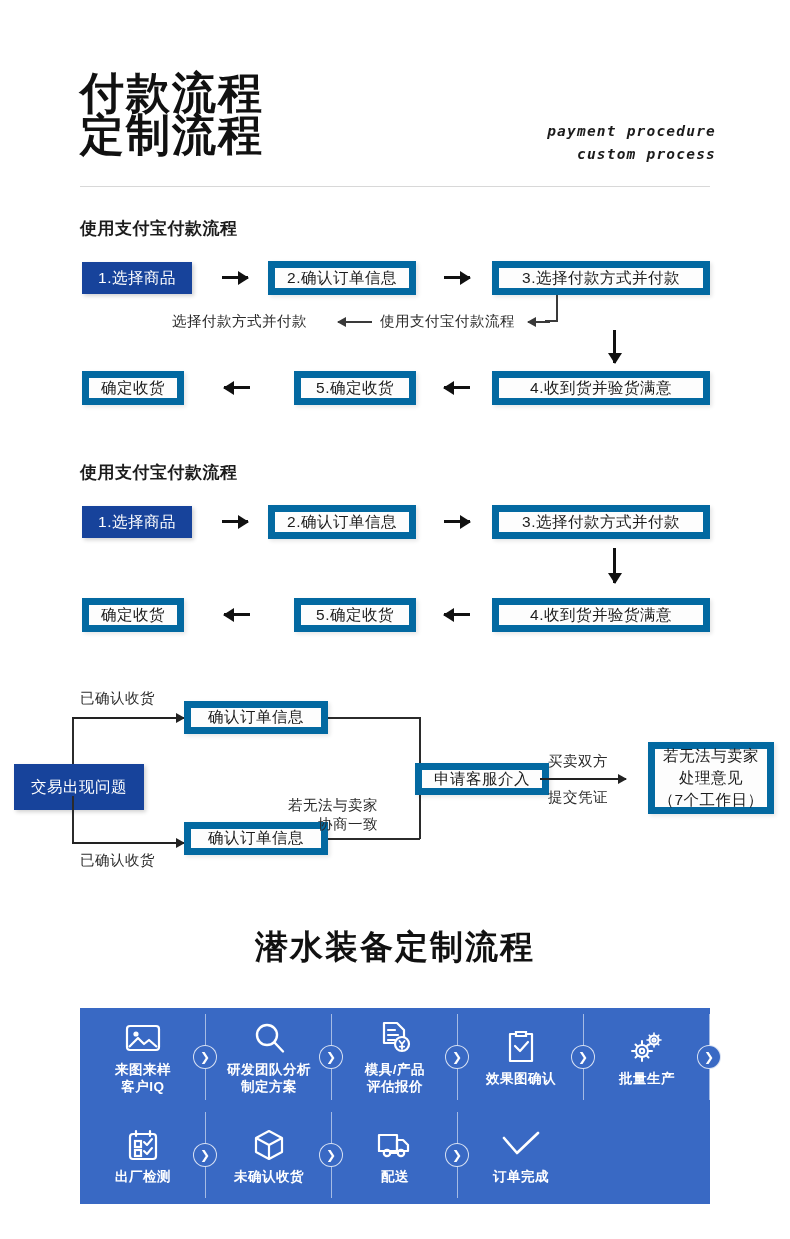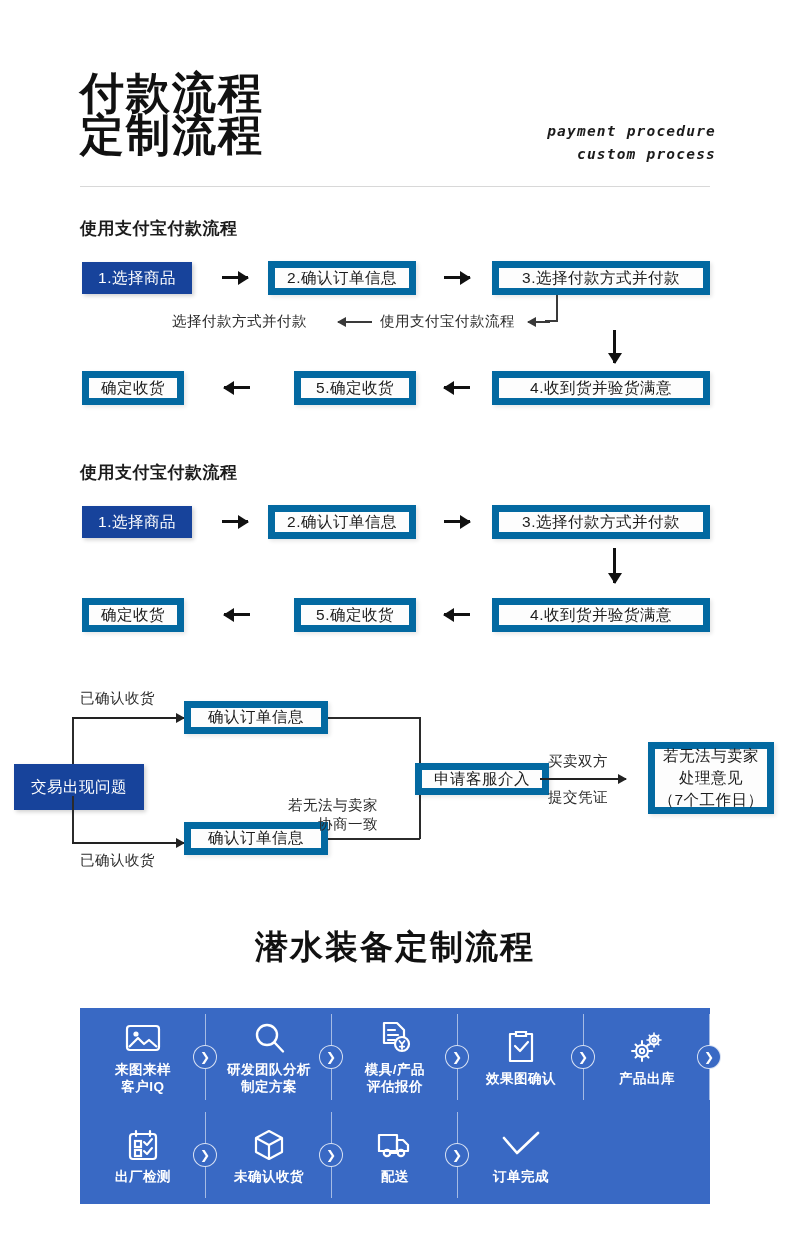"产品出库" div { text: 产品出库 -> 批量生产 }
